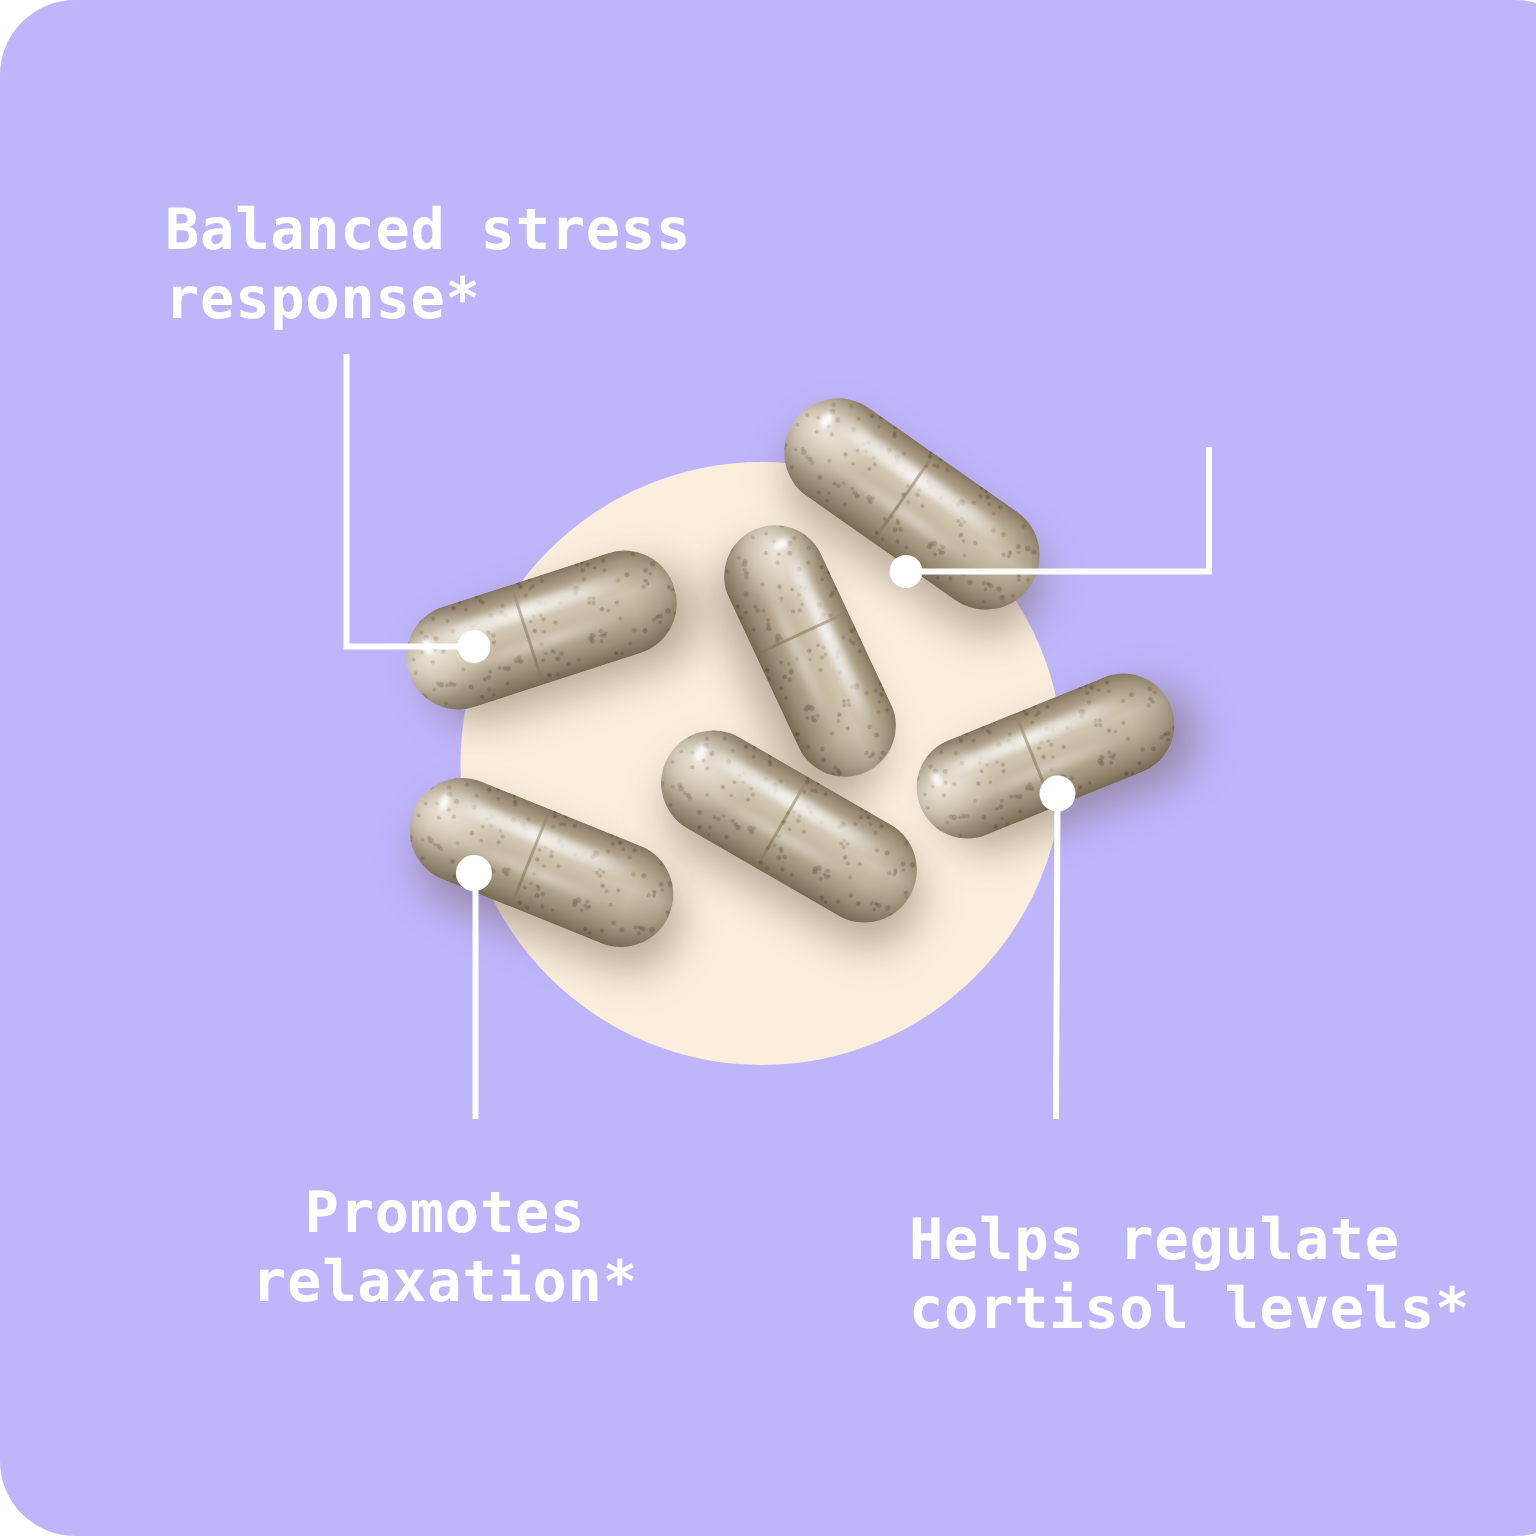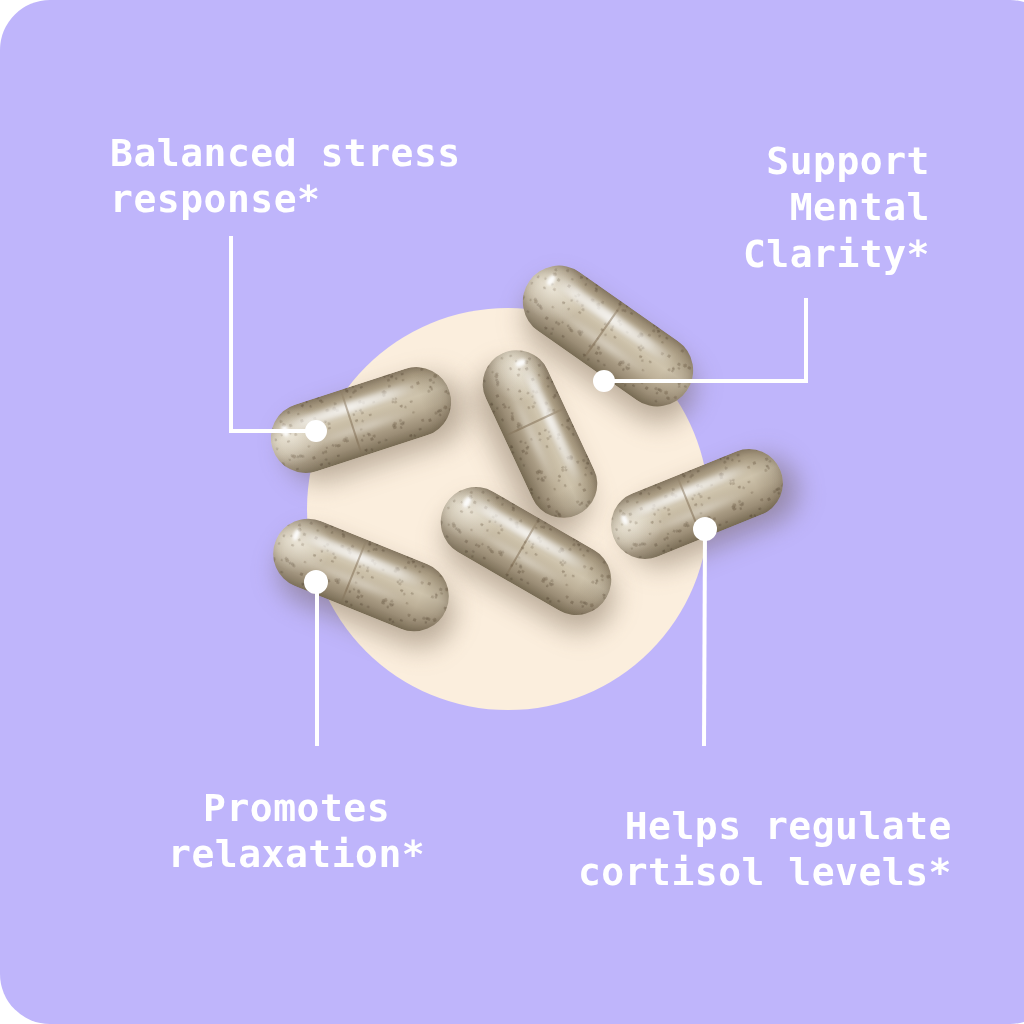"Support" div.label { html: <div>Support Mental Clarity*</div> -> none }
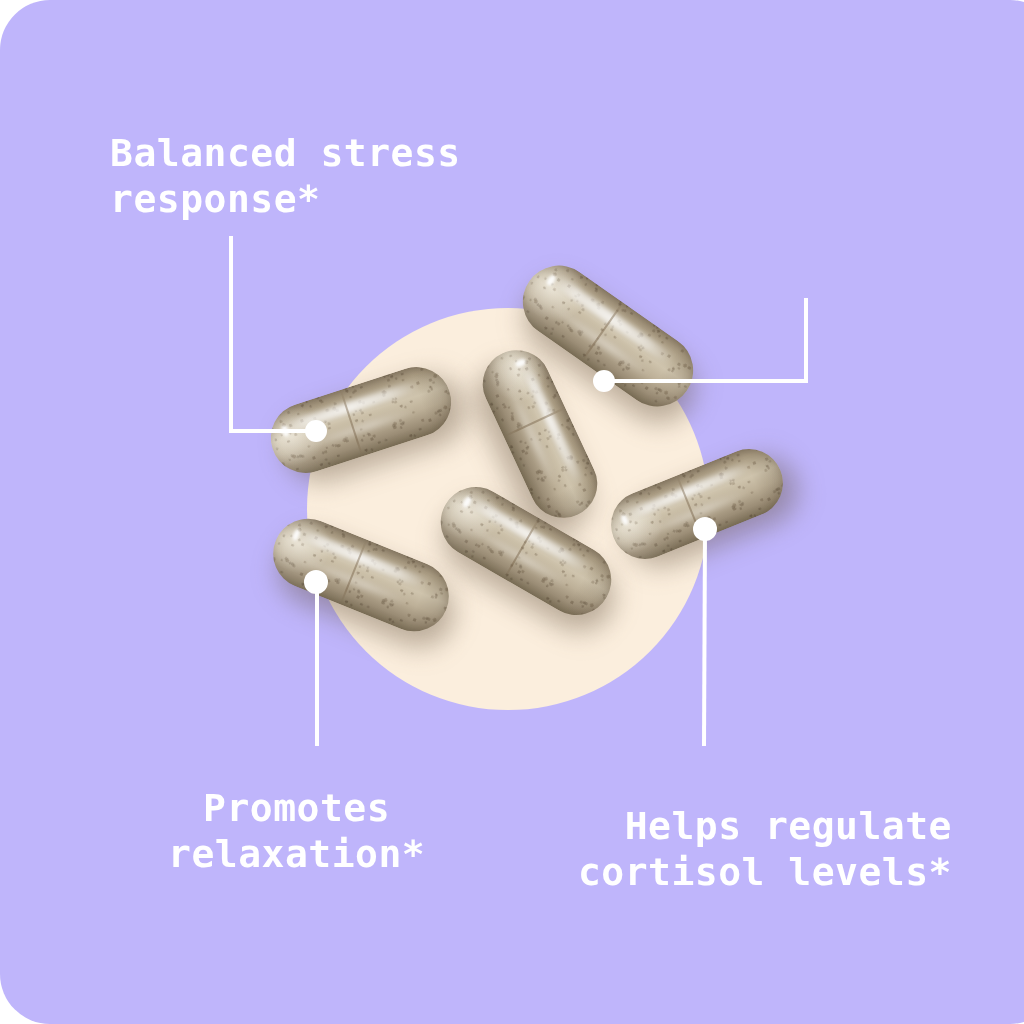"Helps regulate" .label-br { right: 108px -> 80px; text-align: right -> none }
